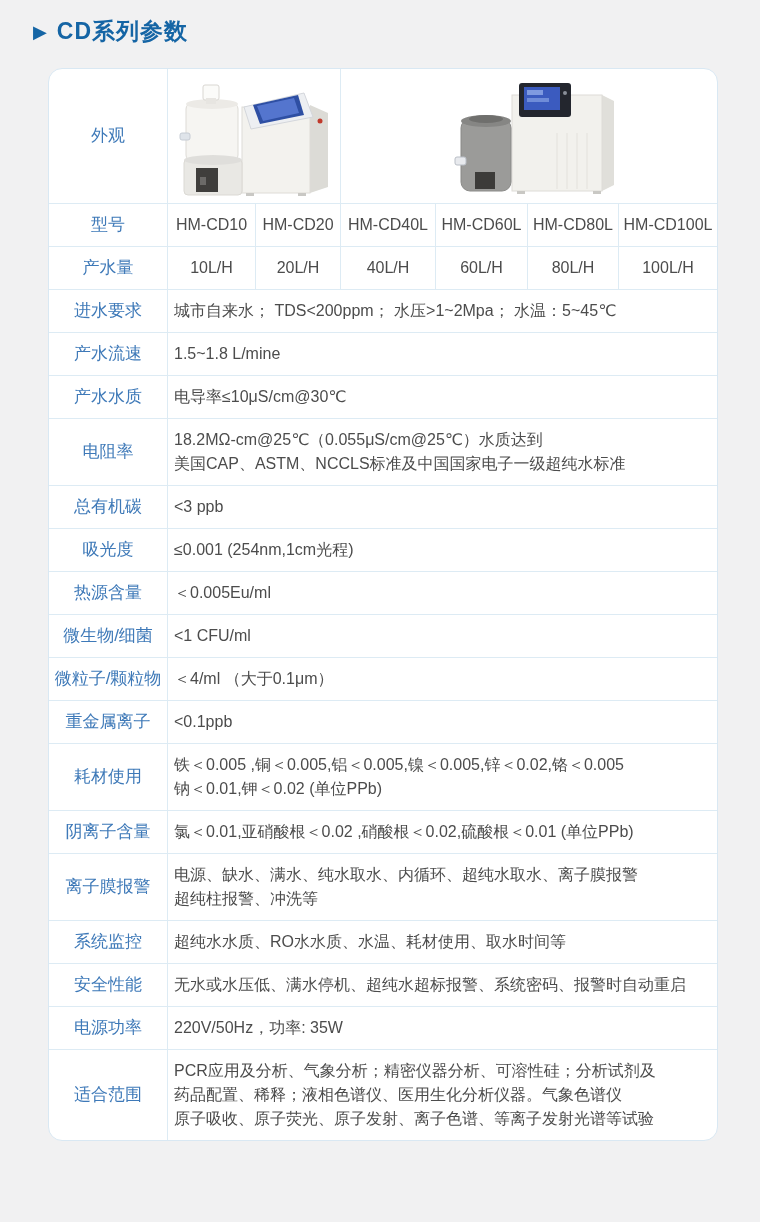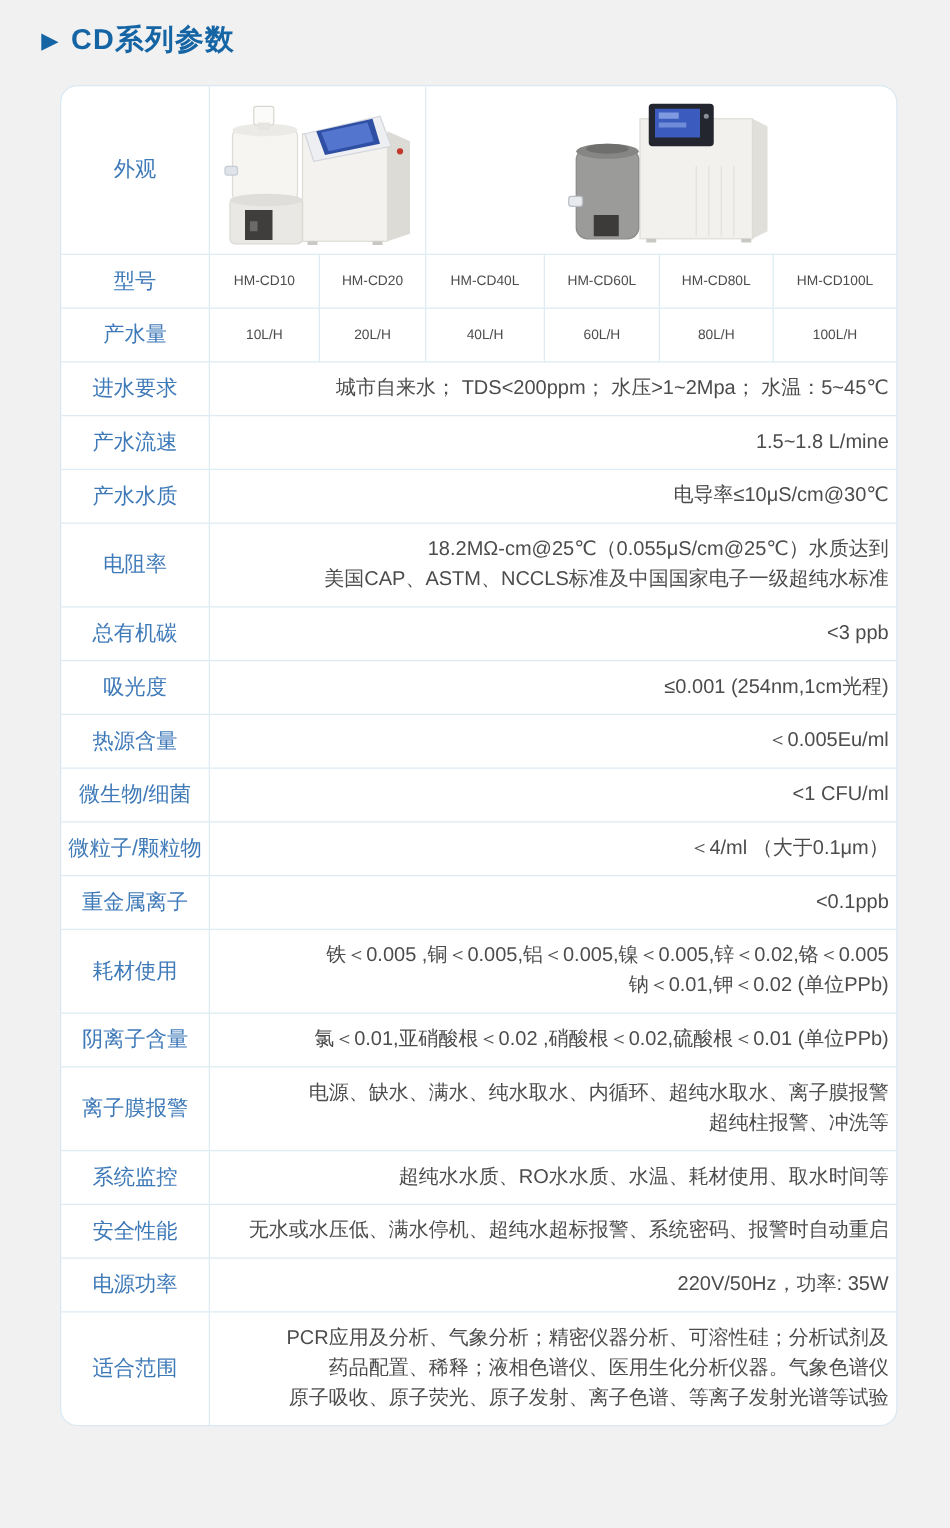"HM-CD10" td.model-cell { font-size: 11px -> 16px }
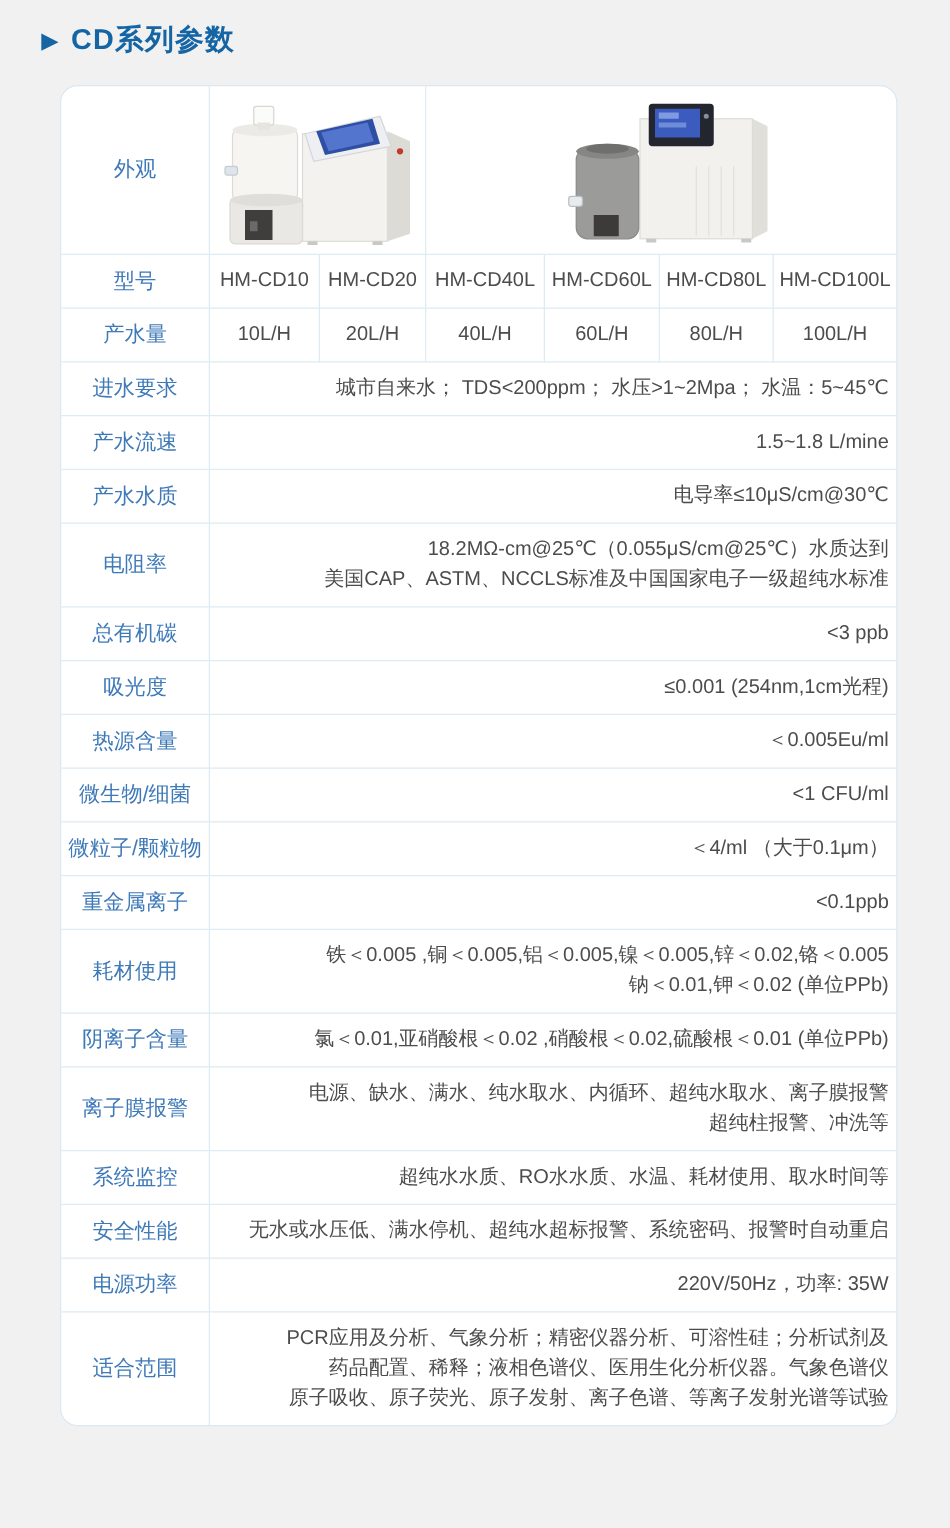"城市自来水； TDS<200ppm； 水压>1~2Mpa； 水温：5~45℃" td.value-cell div { text-align: right -> left }
